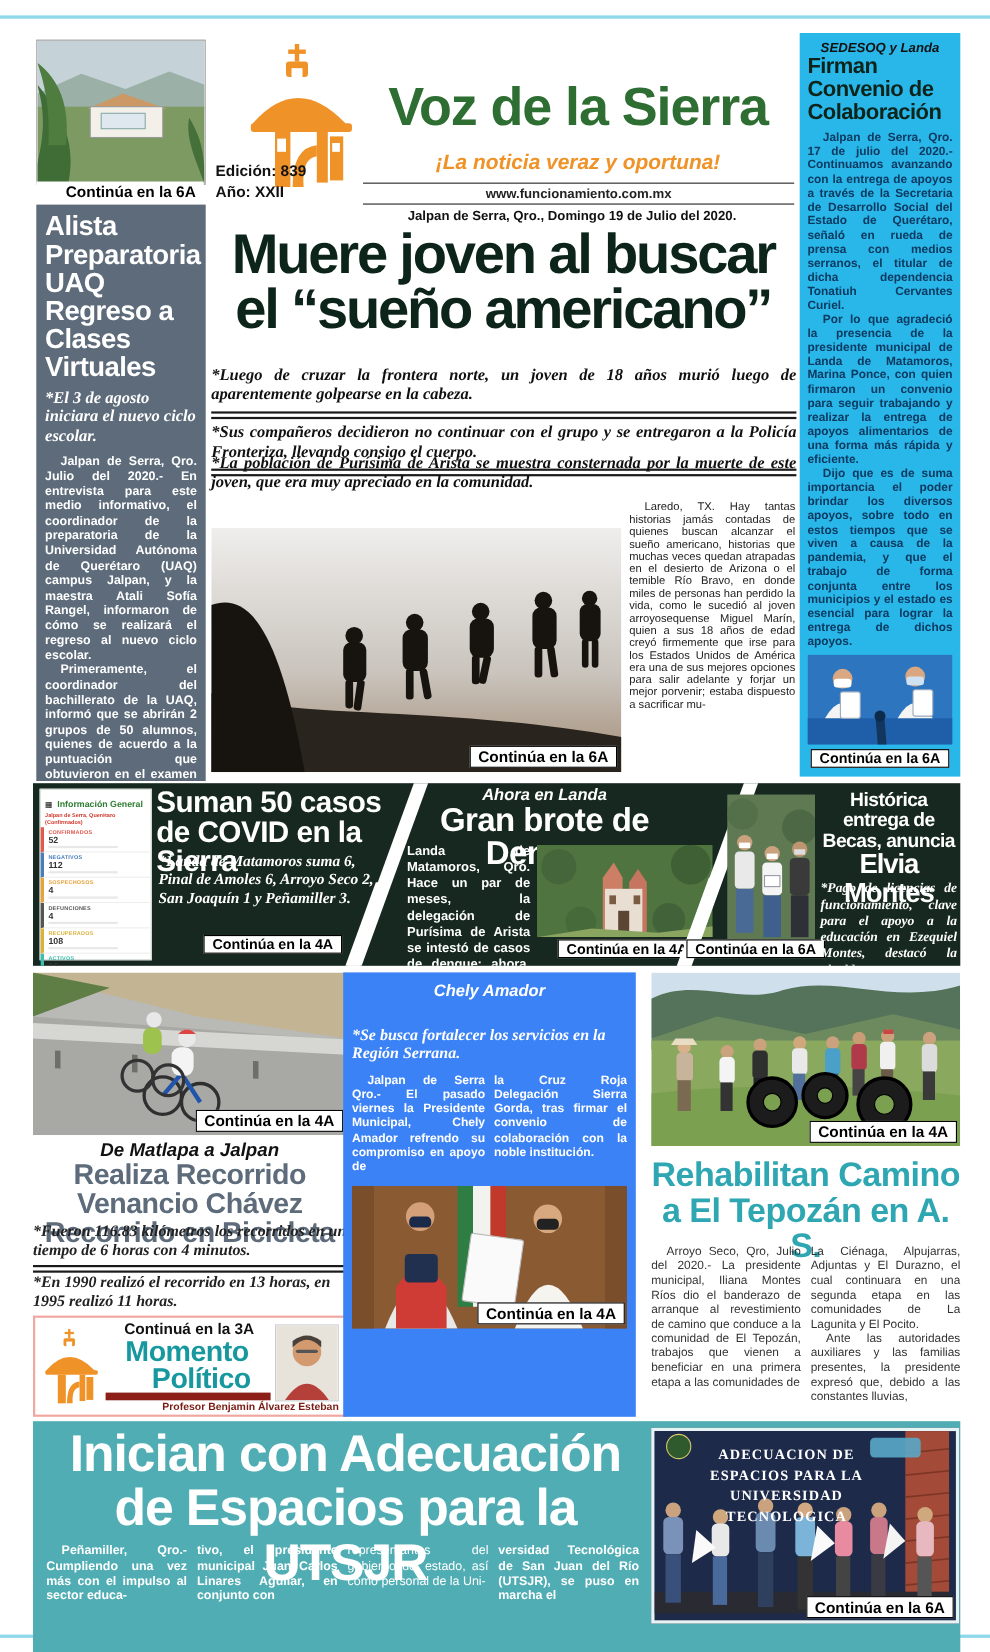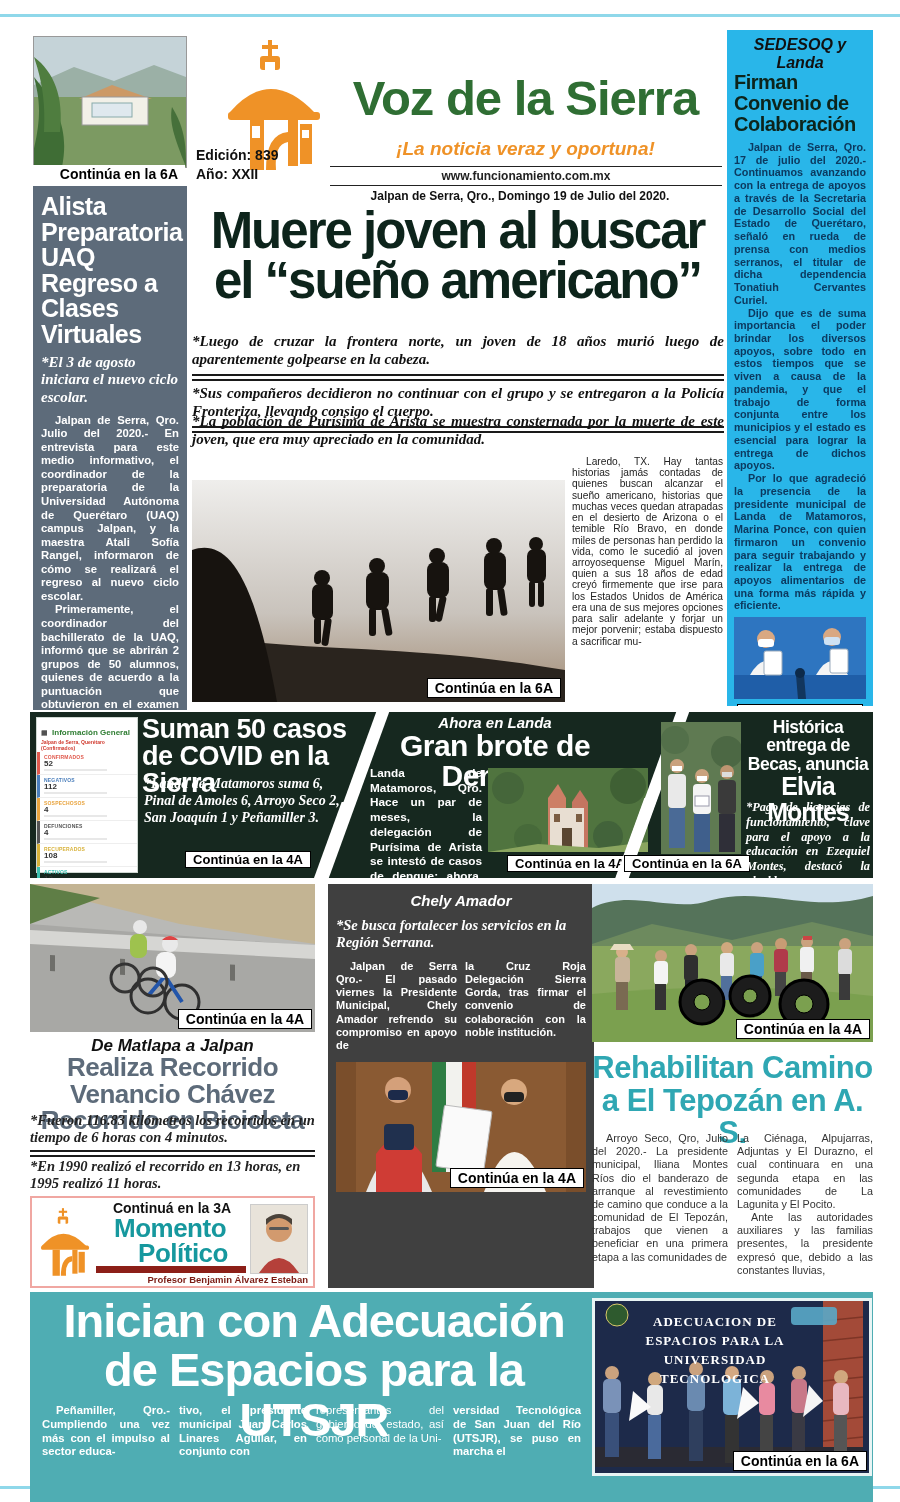"SEDESOQ y Landa" div.deck { font-size: 16px -> 12px }
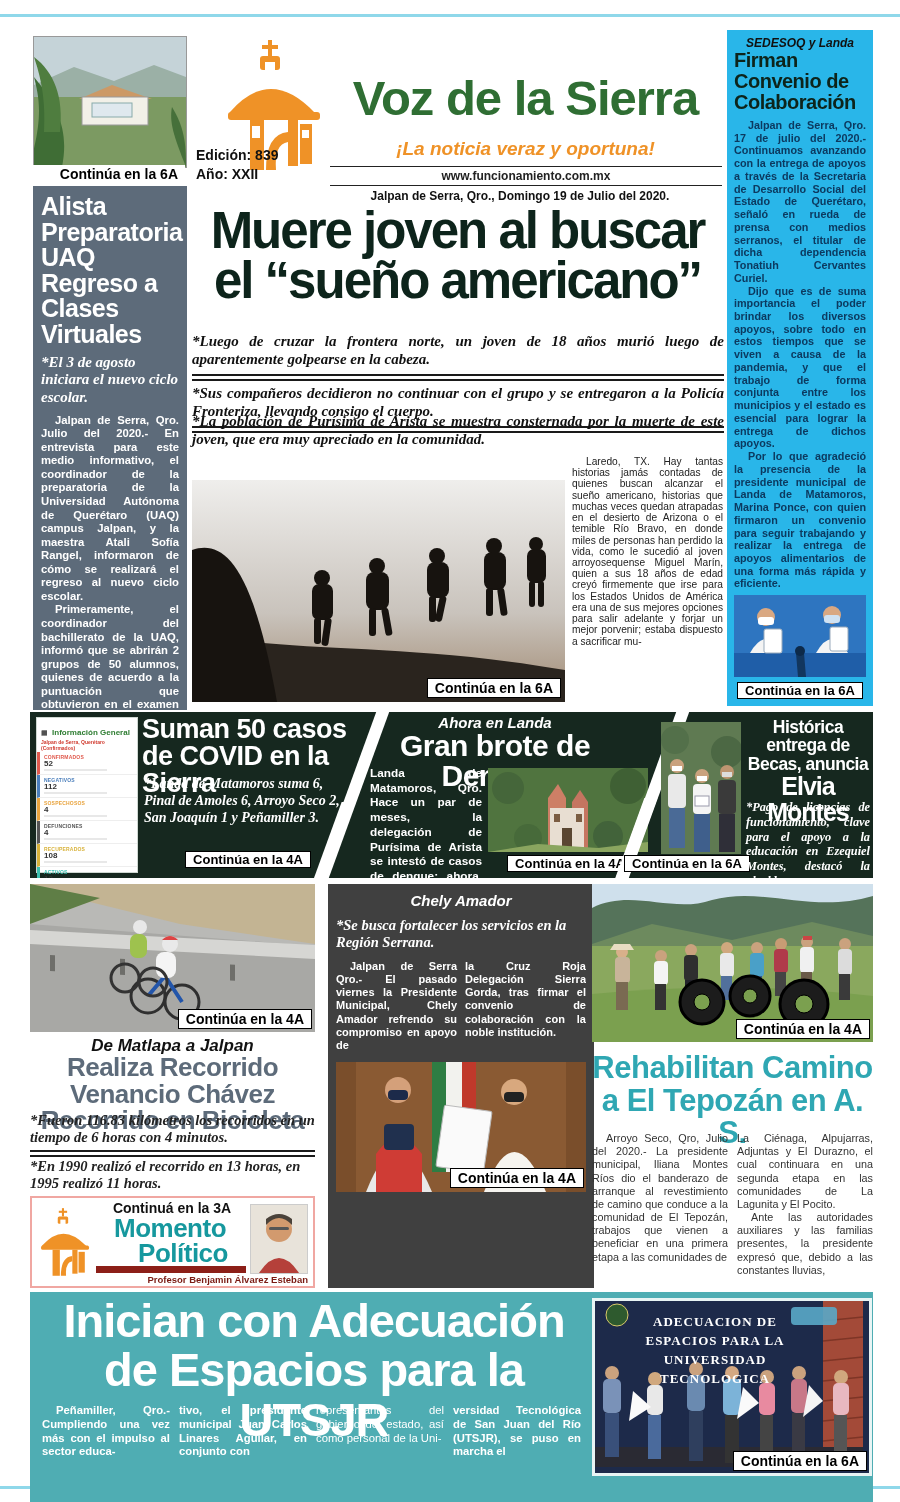"Dijo que es de suma" p { order: before "Por lo que agradeció la" -> after "Por lo que agradeció la" }
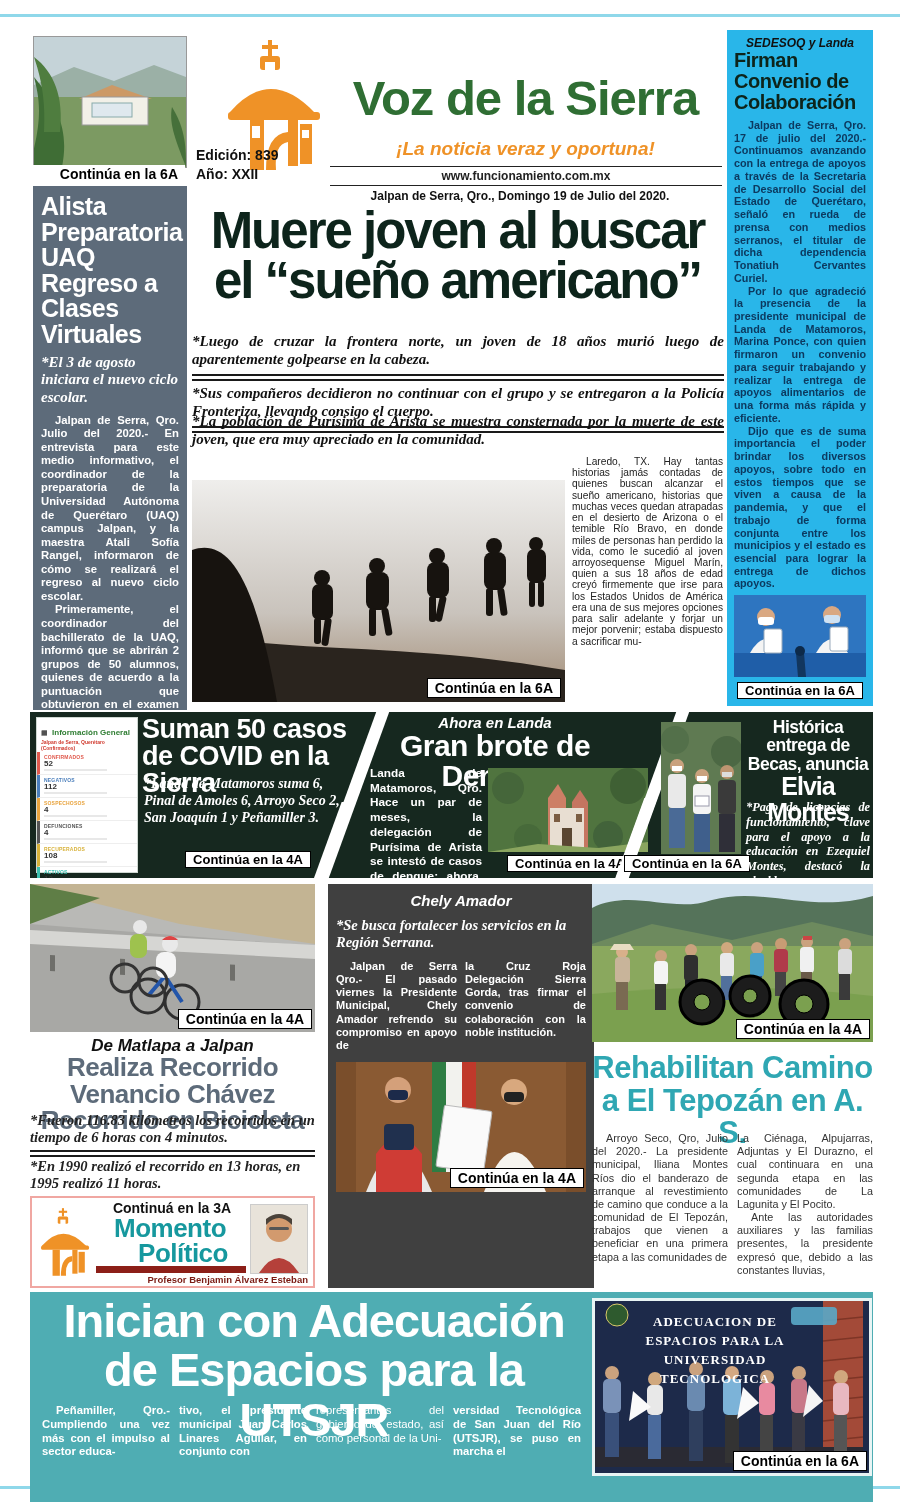"Chely Amador" div.abs { background: #404040 -> #3b82f6; left: 328px -> 312px }
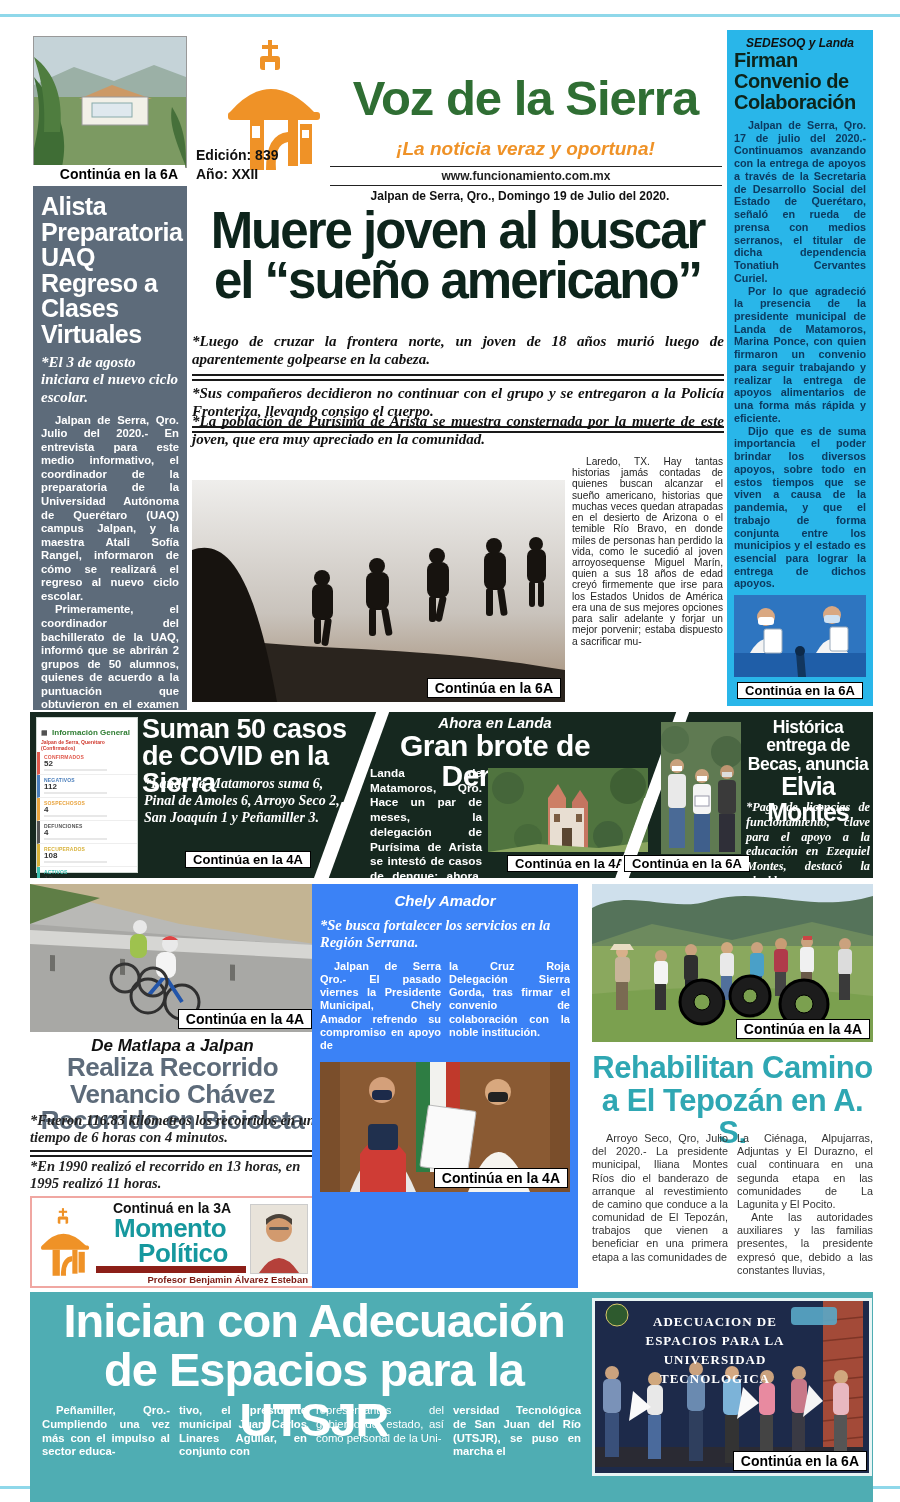"*Se busca fortalecer los servicios" div.deck { margin-top: 8px -> 24px }
